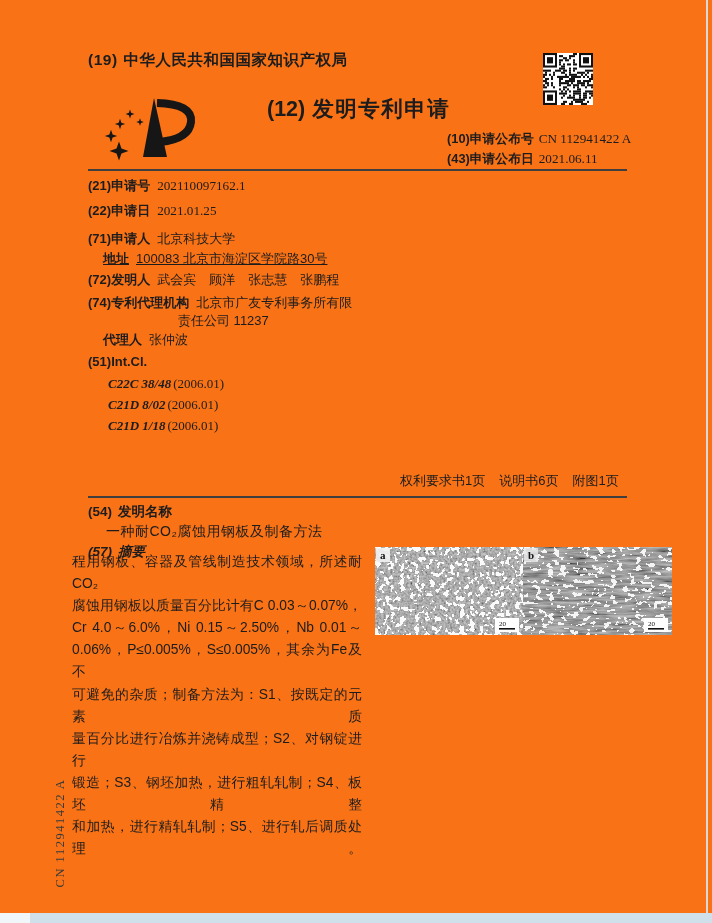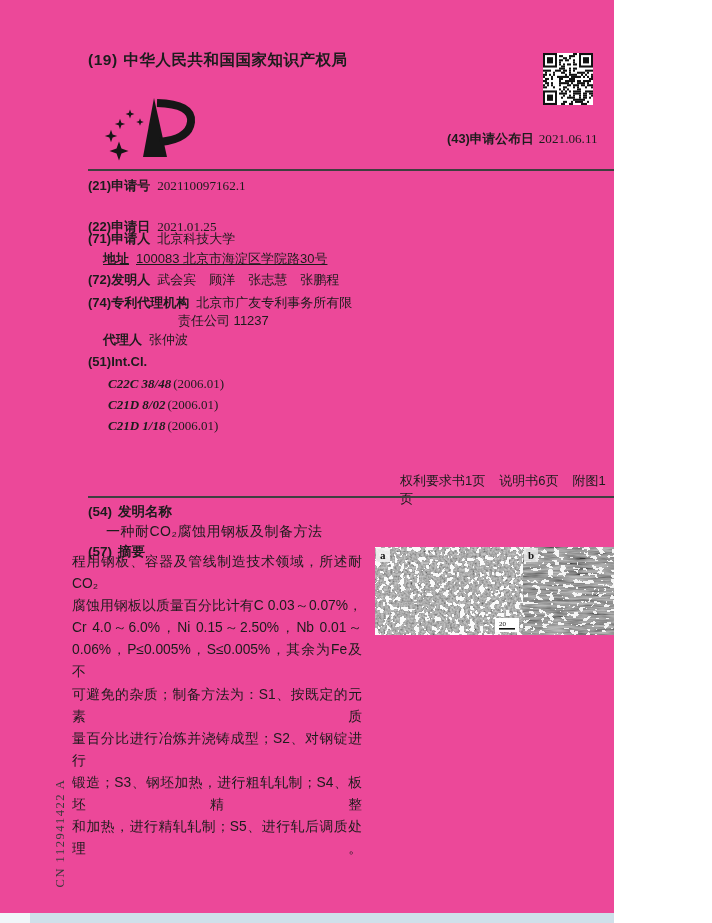"(19) 中华人民共和国国家知识产权局" .page { background: #ec4899 -> #f97316; width: 614px -> 712px }
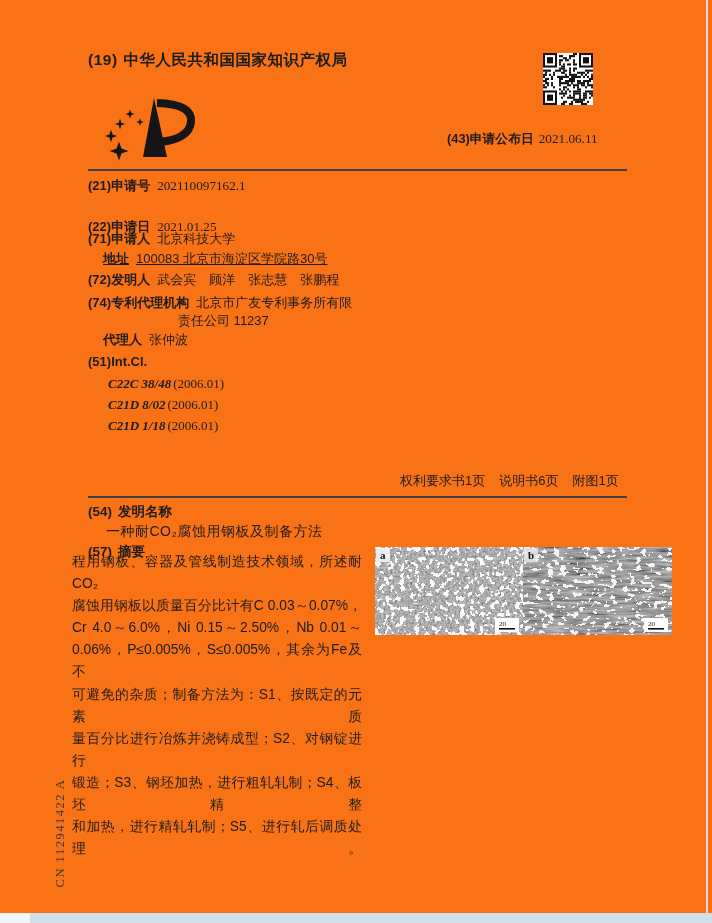"(12) 发明专利申请" div.abs { html: none -> <div> <span>(12)</span><span>发明专利申请</span> </div> }
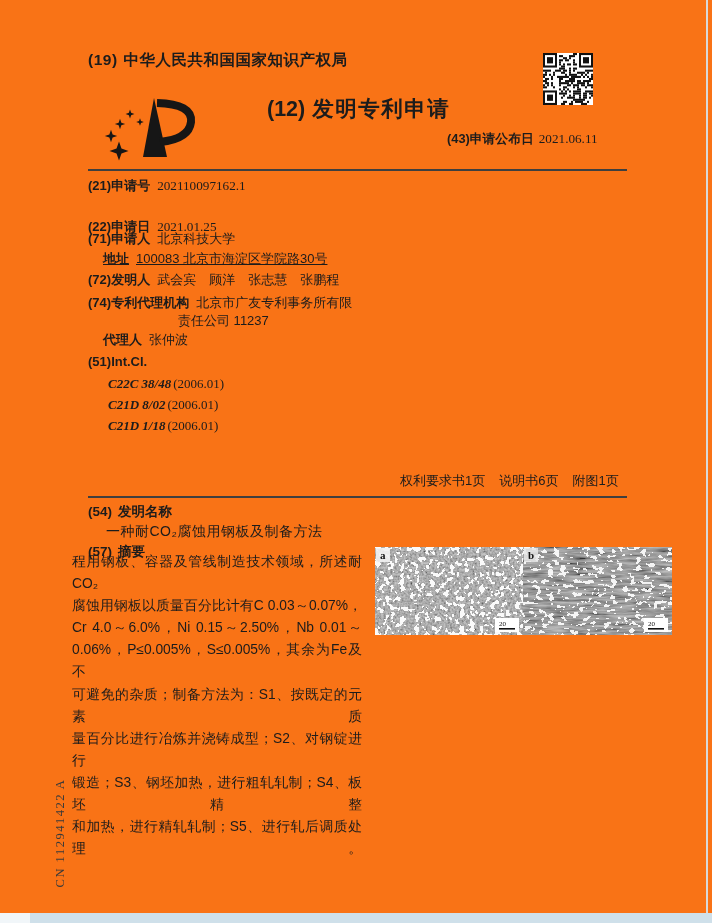"(10)申请公布号 CN 112941422 A" div { html: none -> <div> <span>(10)申请公布号</span><span>CN 112941422 A</span> </div> }
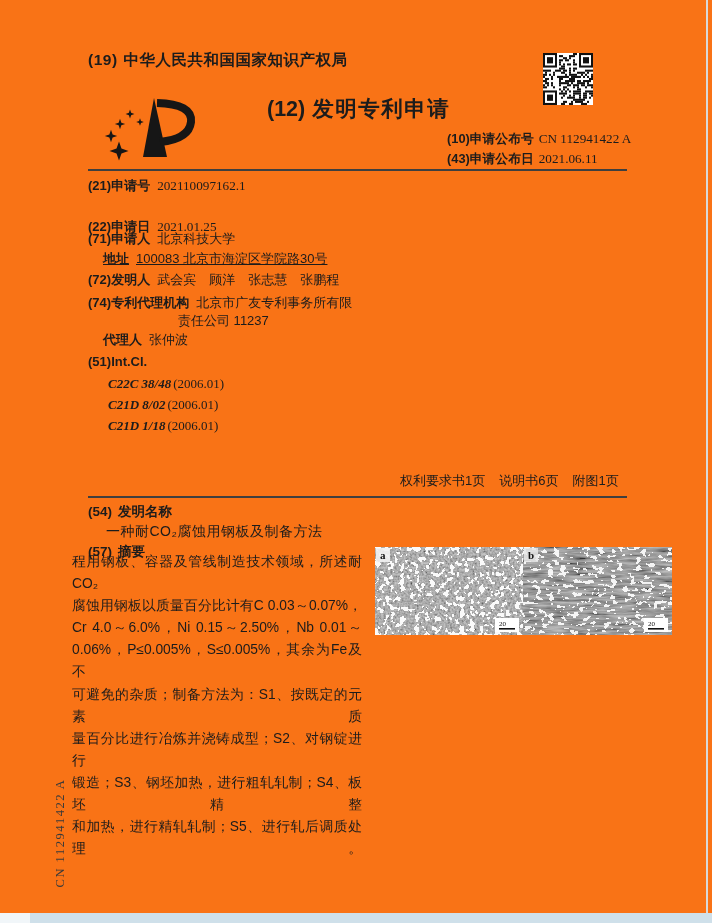"(22)申请日 2021.01.25" .r22 { top: 218px -> 202px }
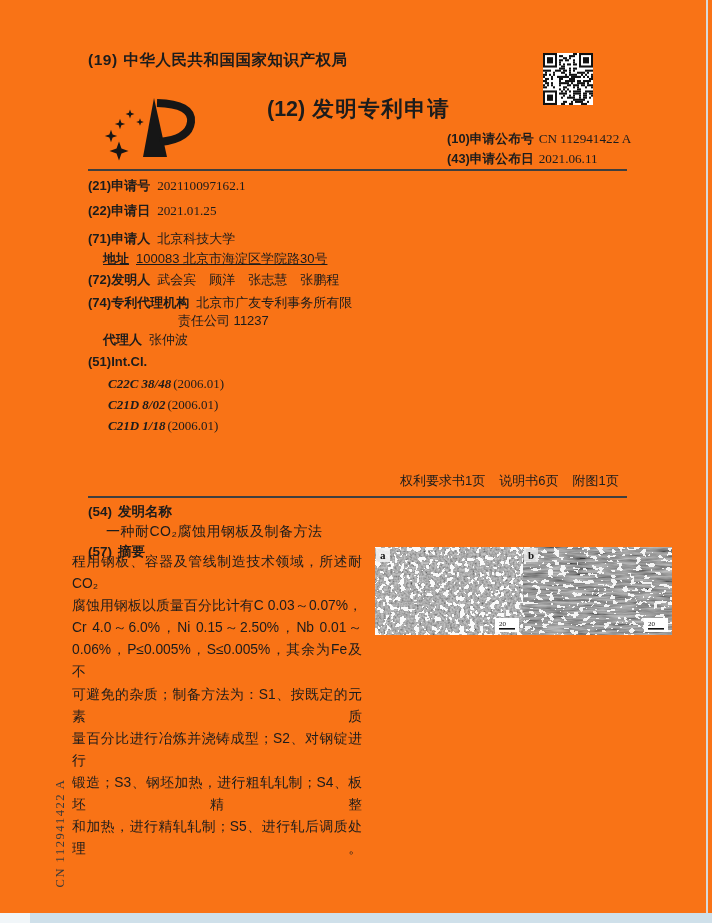"(57) 摘要" .s57 { font-style: none -> italic }
